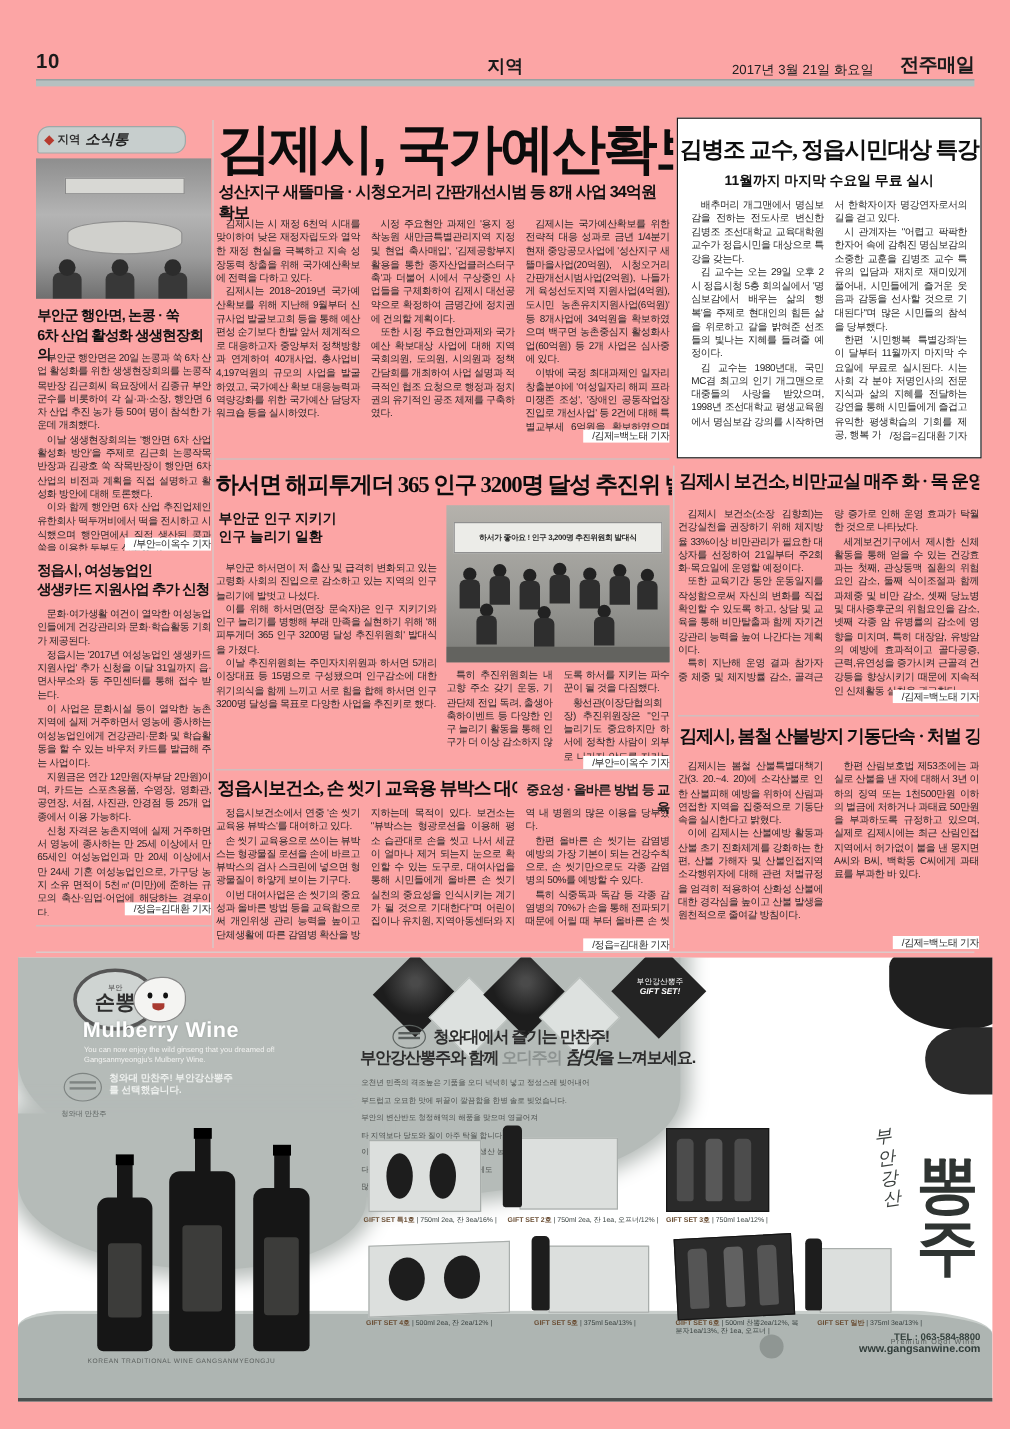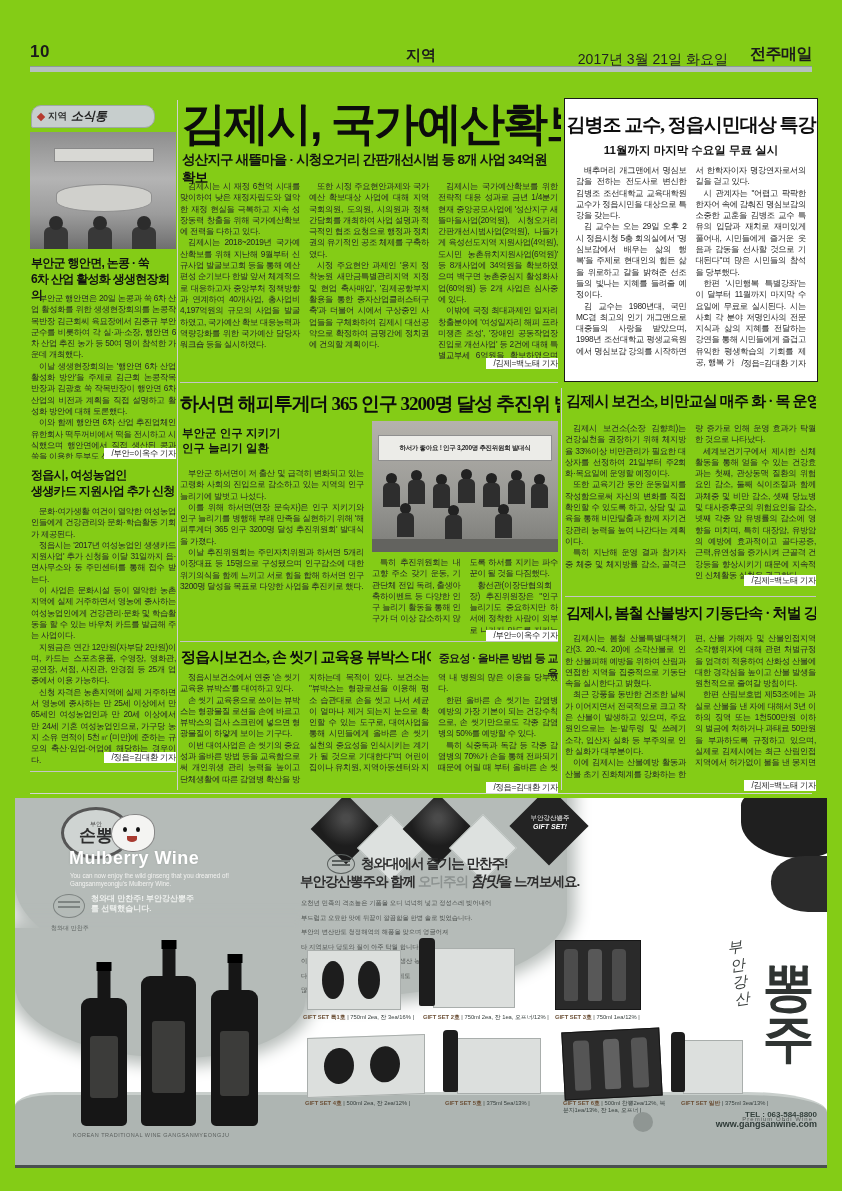"10" .page { background: #84cc16 -> #fca5a5 }
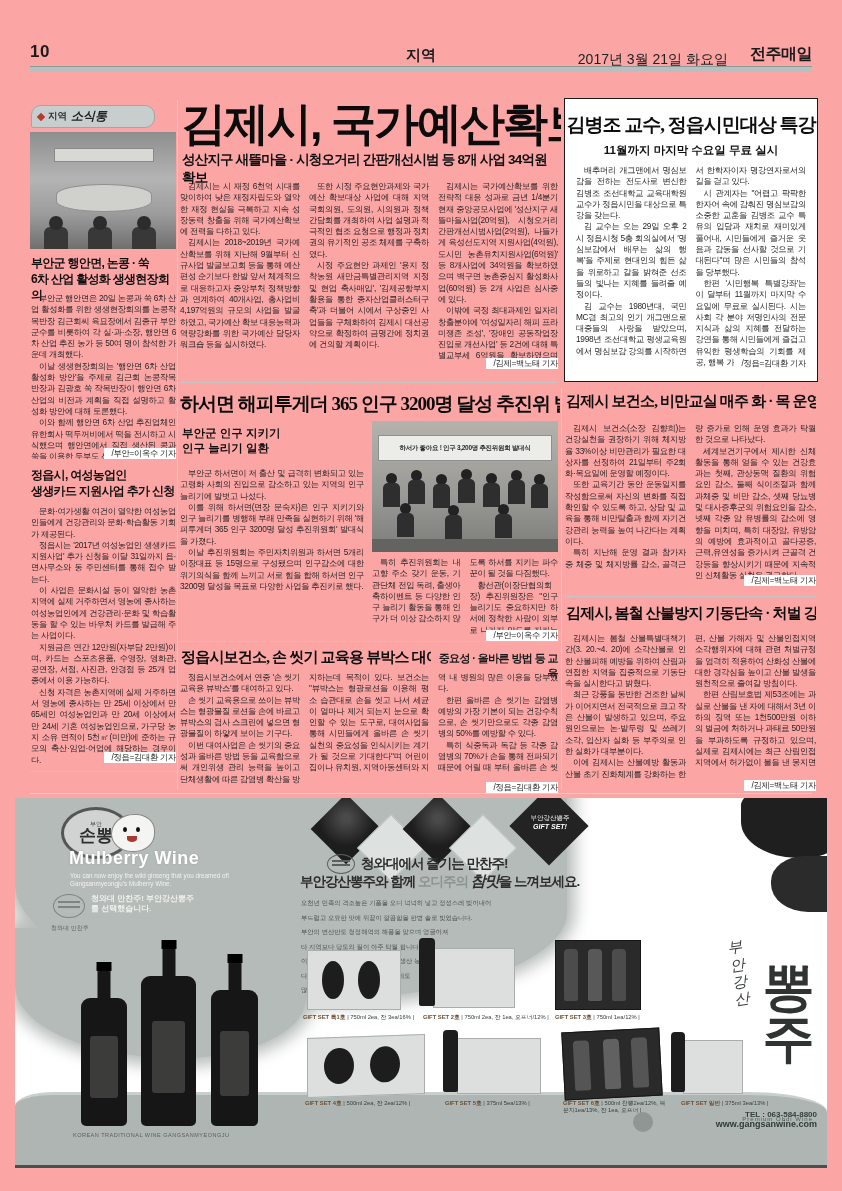"2017년 3월 21일 화요일" .dateline { font-size: 14px -> 11px }
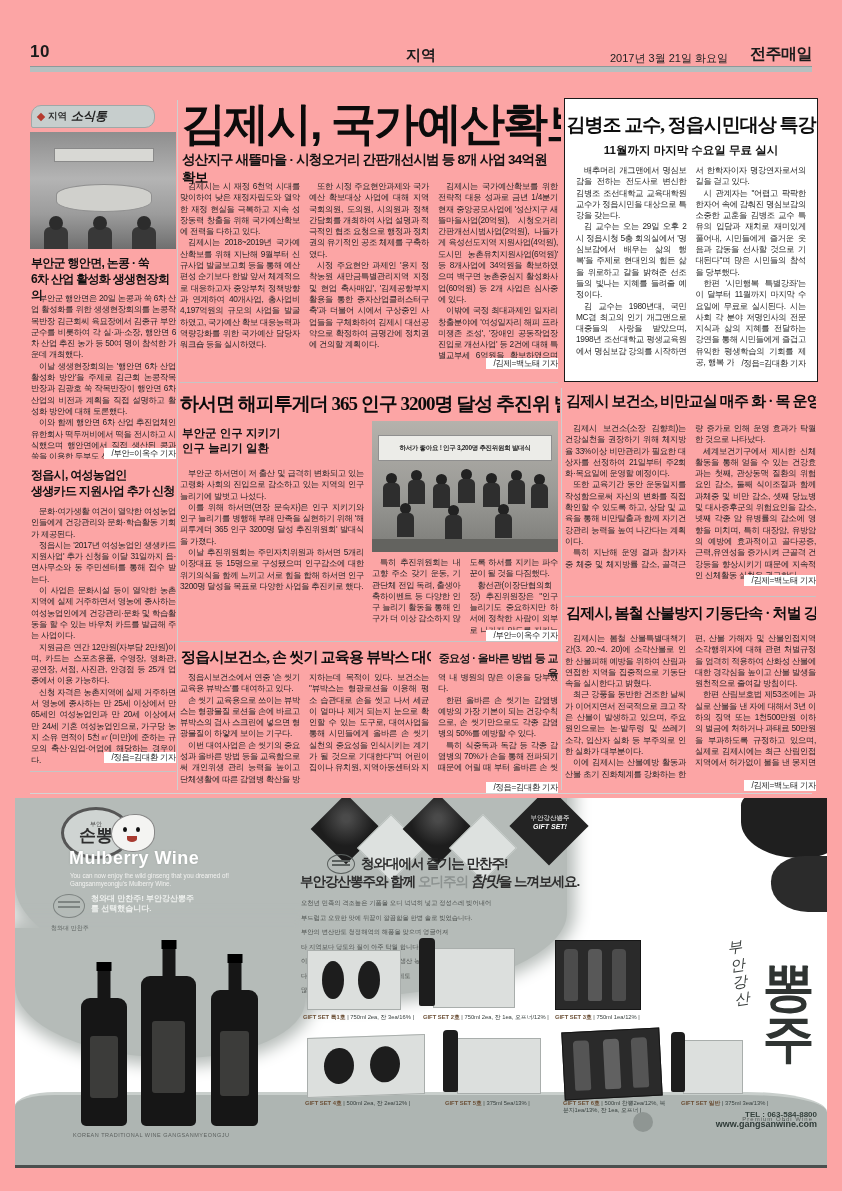"또한 시정 주요현안과제와 국가예산 확보대상" p.para { order: before "시정 주요현안 과제인 '용지 정착농원" -> after "시정 주요현안 과제인 '용지 정착농원" }
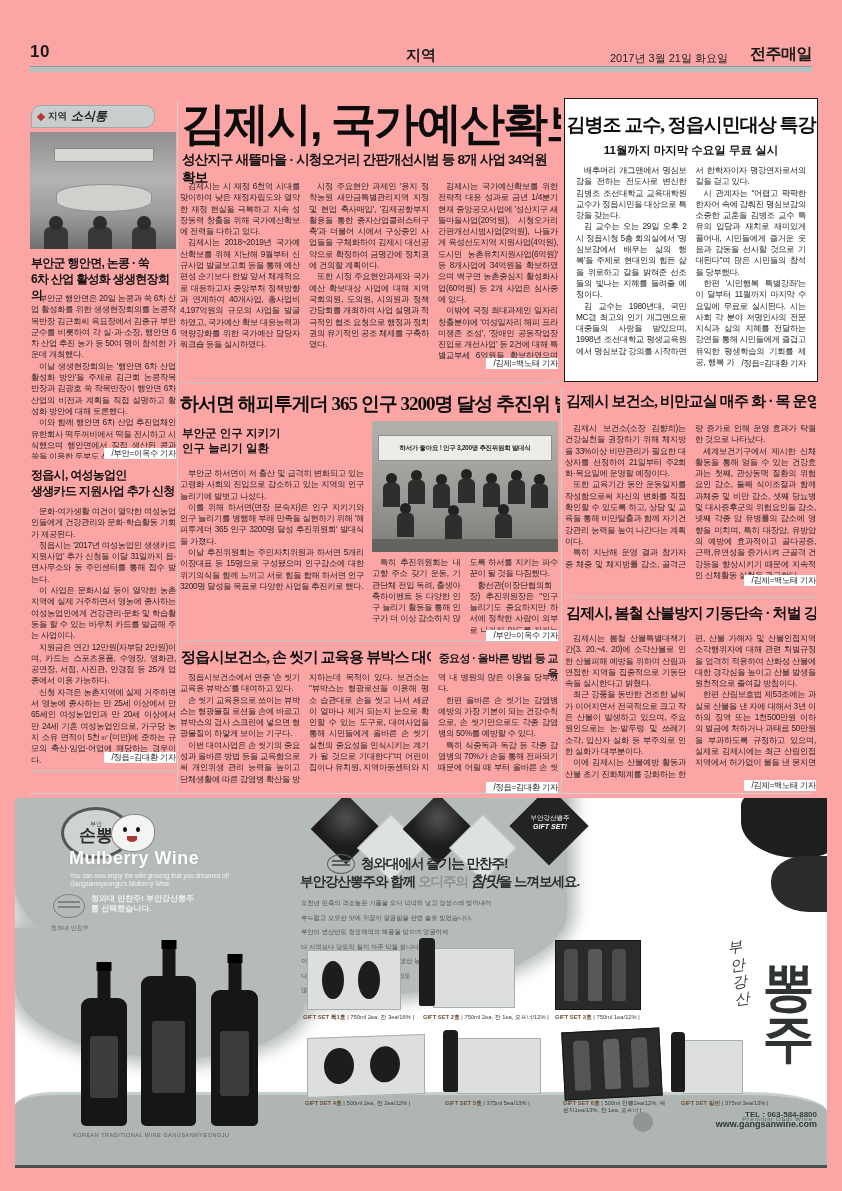"최근 강풍을 동반한 건조한 날씨가" p.para { html: <p>최근 강풍을 동반한 건조한 날씨가 이어지면서 전국적으로 크고 작은 산불이 발생하고 있으며, 주요 원인으로는 논·밭두렁 및 쓰레기 소각, 입산자 실화 등 부주의로 인한 실화가 대부분이다.</p> -> none }
